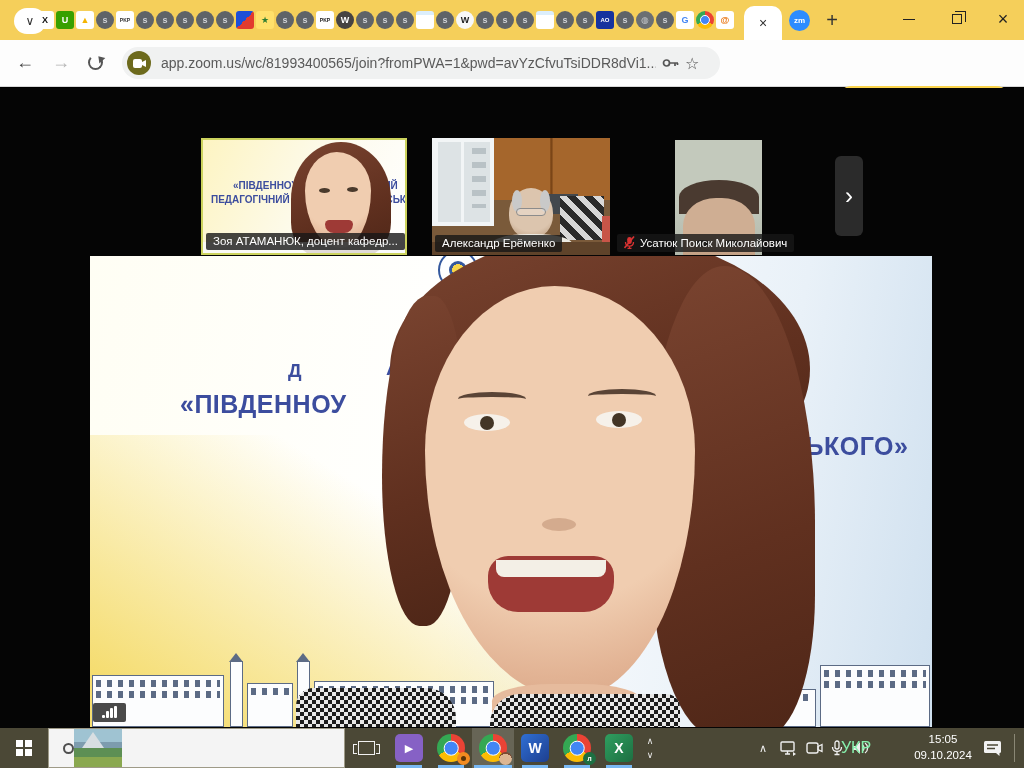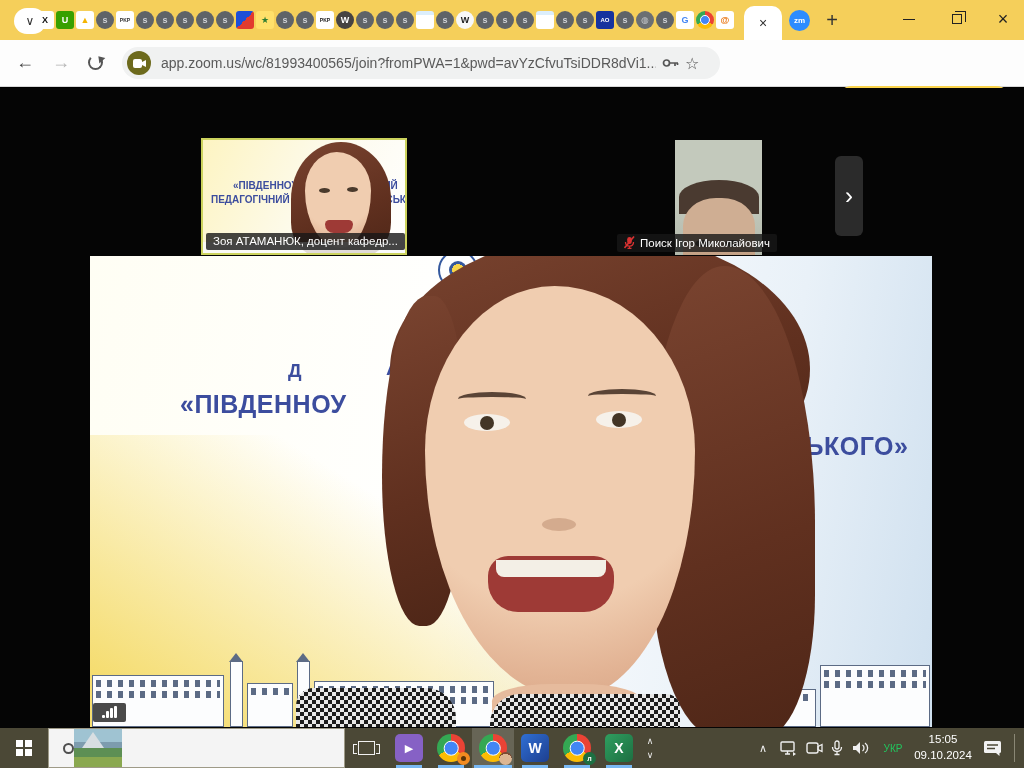"Александр Ерёменко" div.thumb { html: none -> <div> <i></i> <i></i> <i></i> <i></i> <i></i> <i></i> <i></i> <i></i> <i></i> <i></i> <i></i> <i></i> <i></i> <div> <span>Александр Ерёменко</span> </div> </div> }
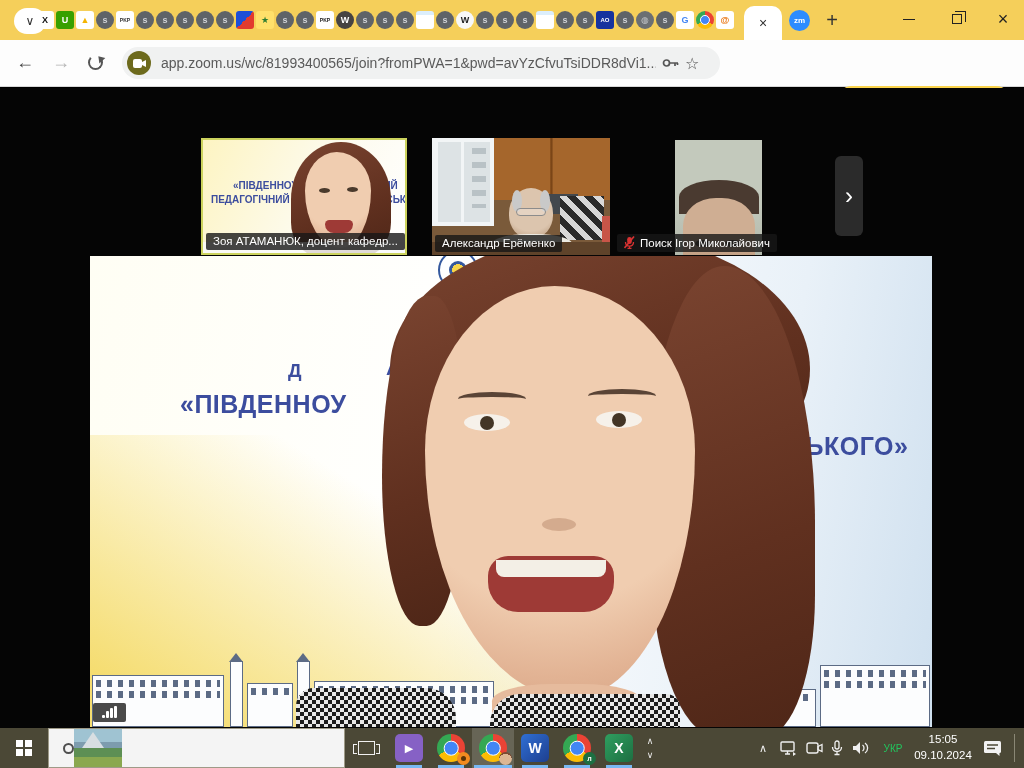"Поиск Ігор Миколайович" span { text: Поиск Ігор -> Усатюк Поиск }
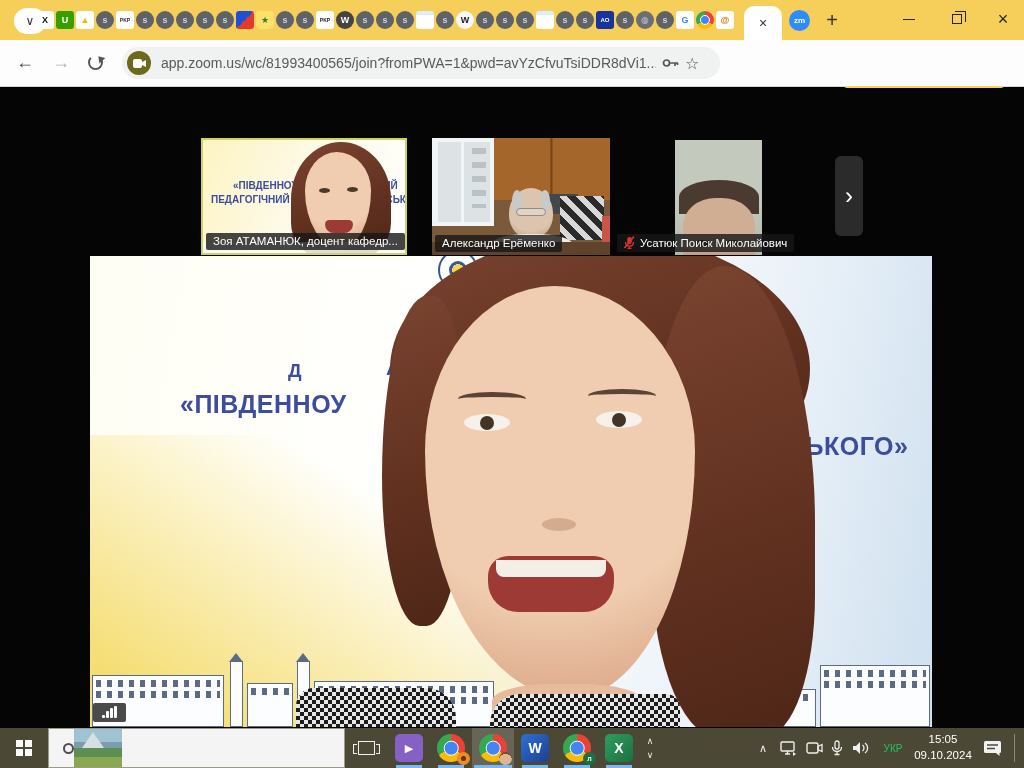"УКР" div.tb { color: #22c55e -> #86efac; font-size: 10px -> 16px; left: 876px -> 839px }
